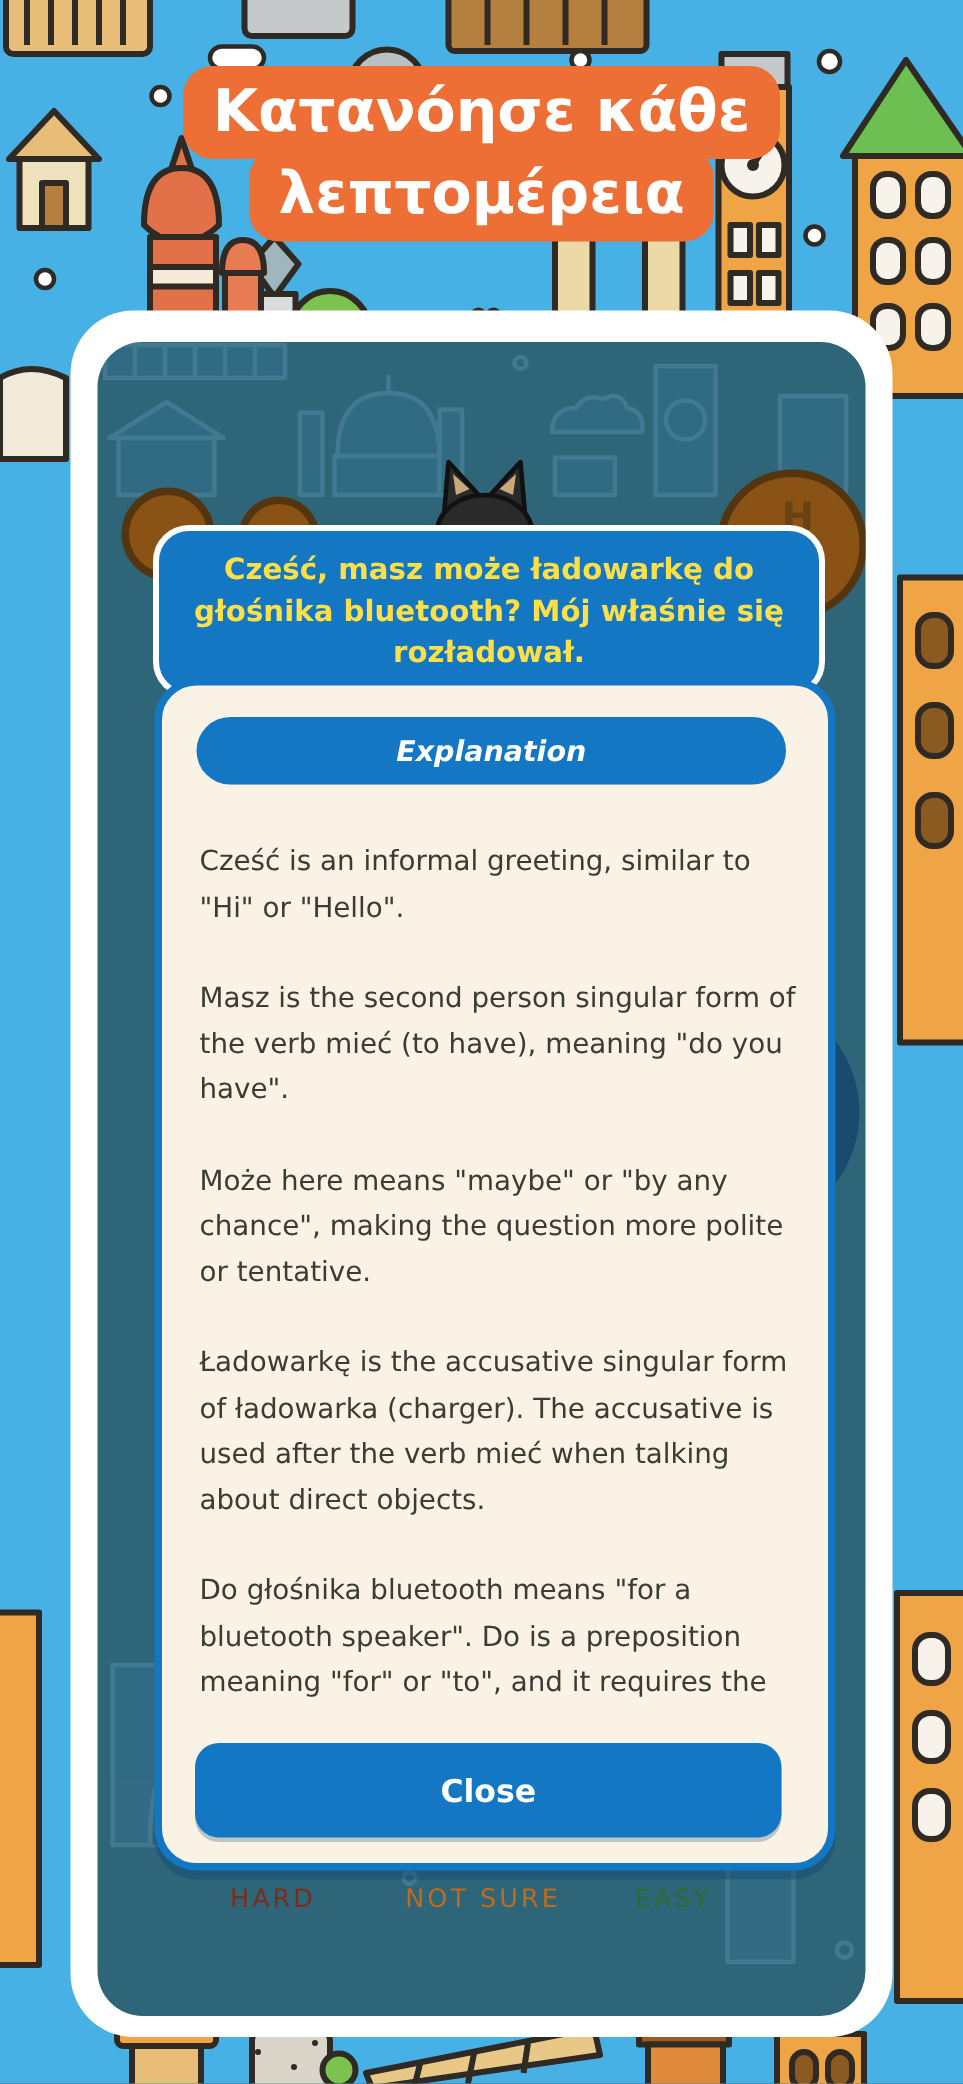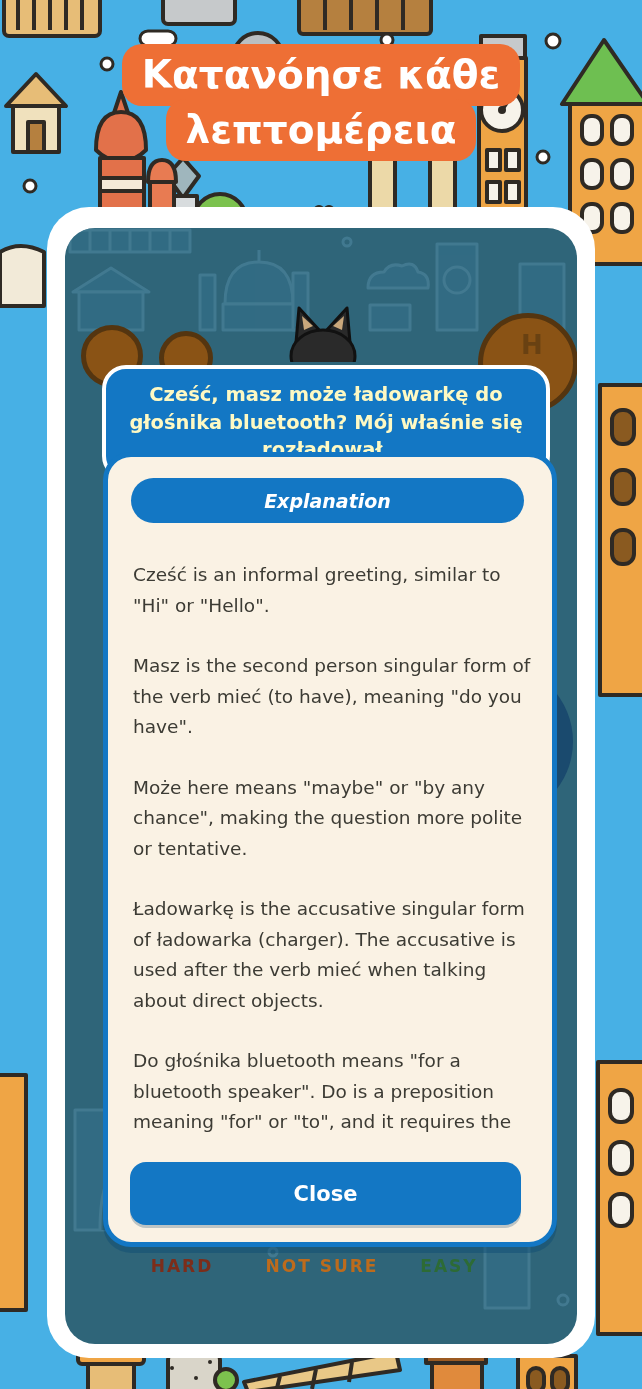"Cześć, masz może ładowarkę do" .bubble { color: #fef9c3 -> #fde047; margin-top: 15px -> none }
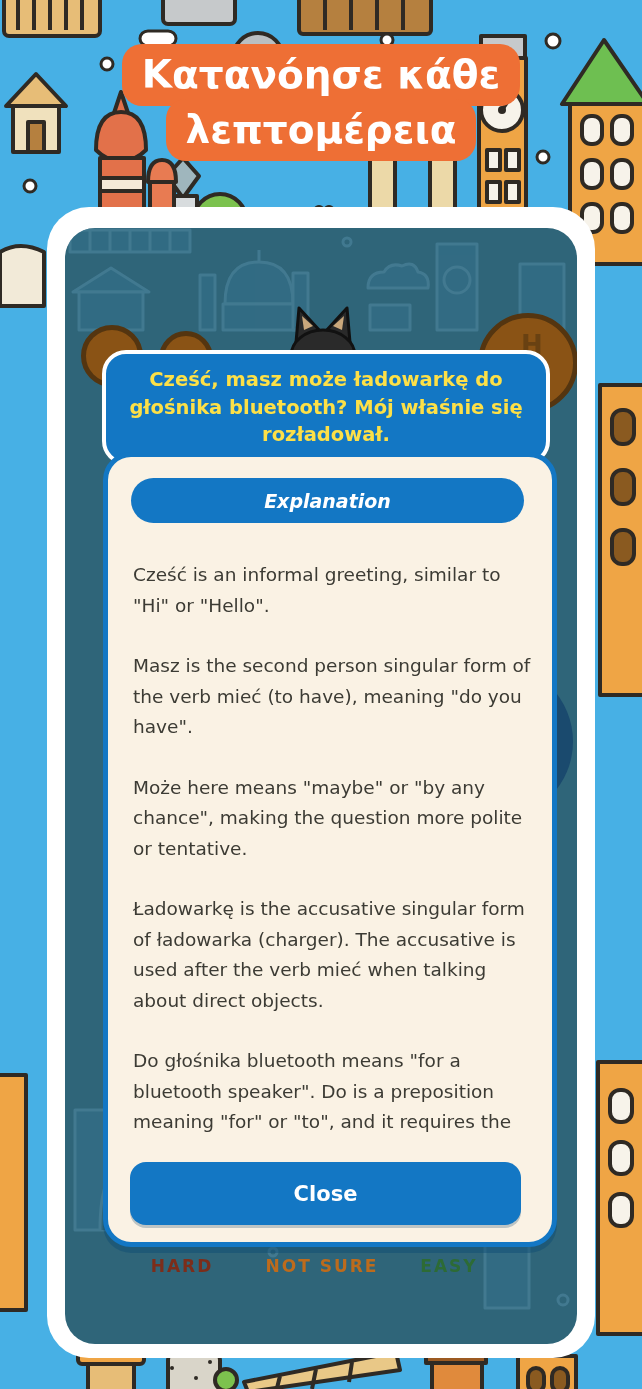"HARD" .rate { font-weight: bold -> normal }
